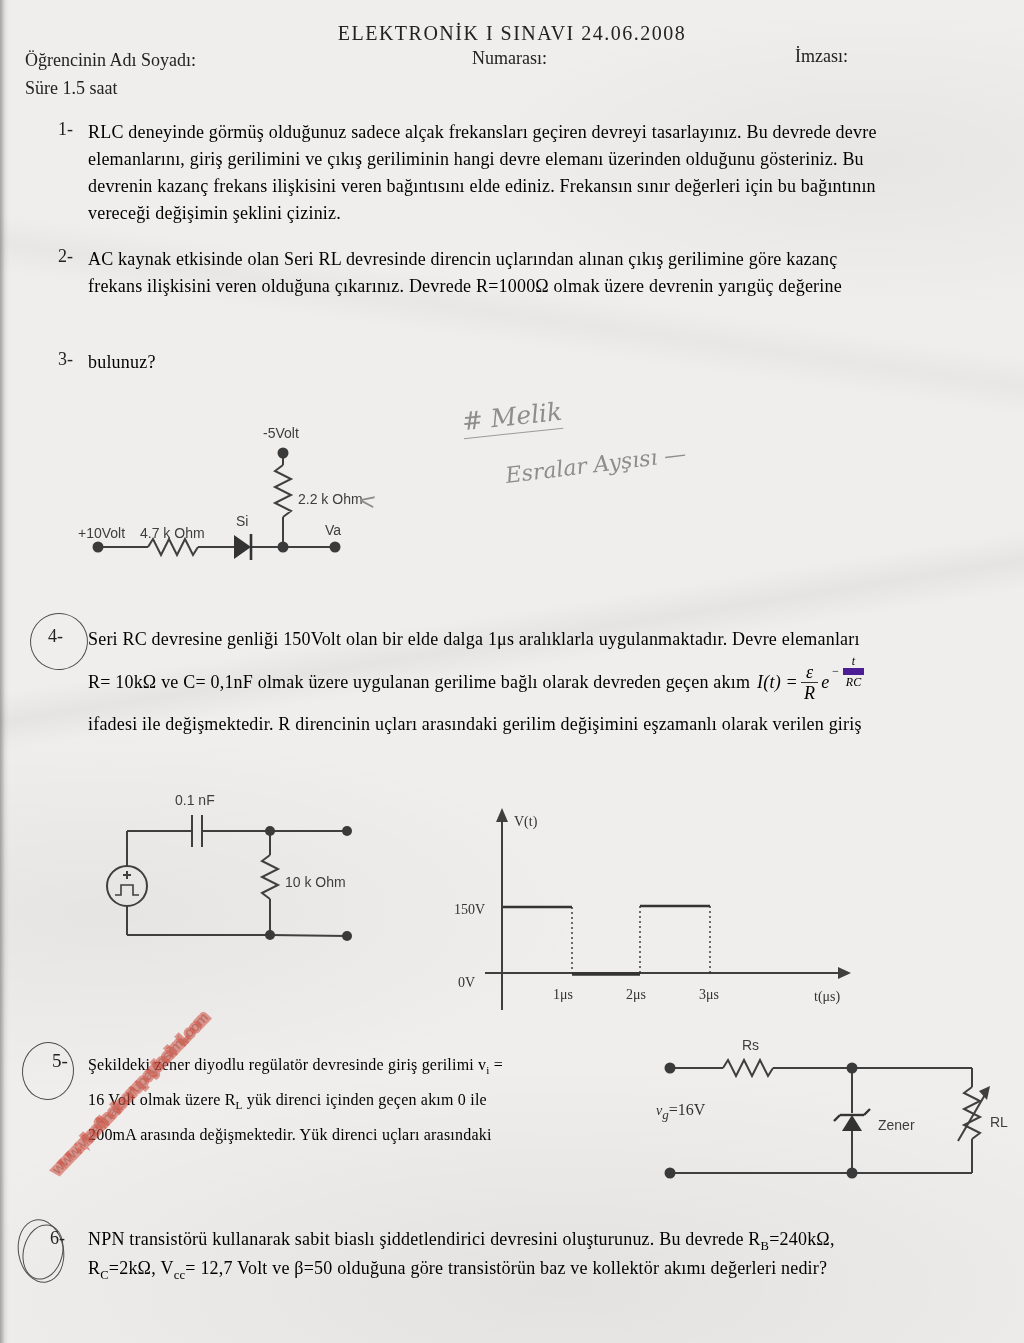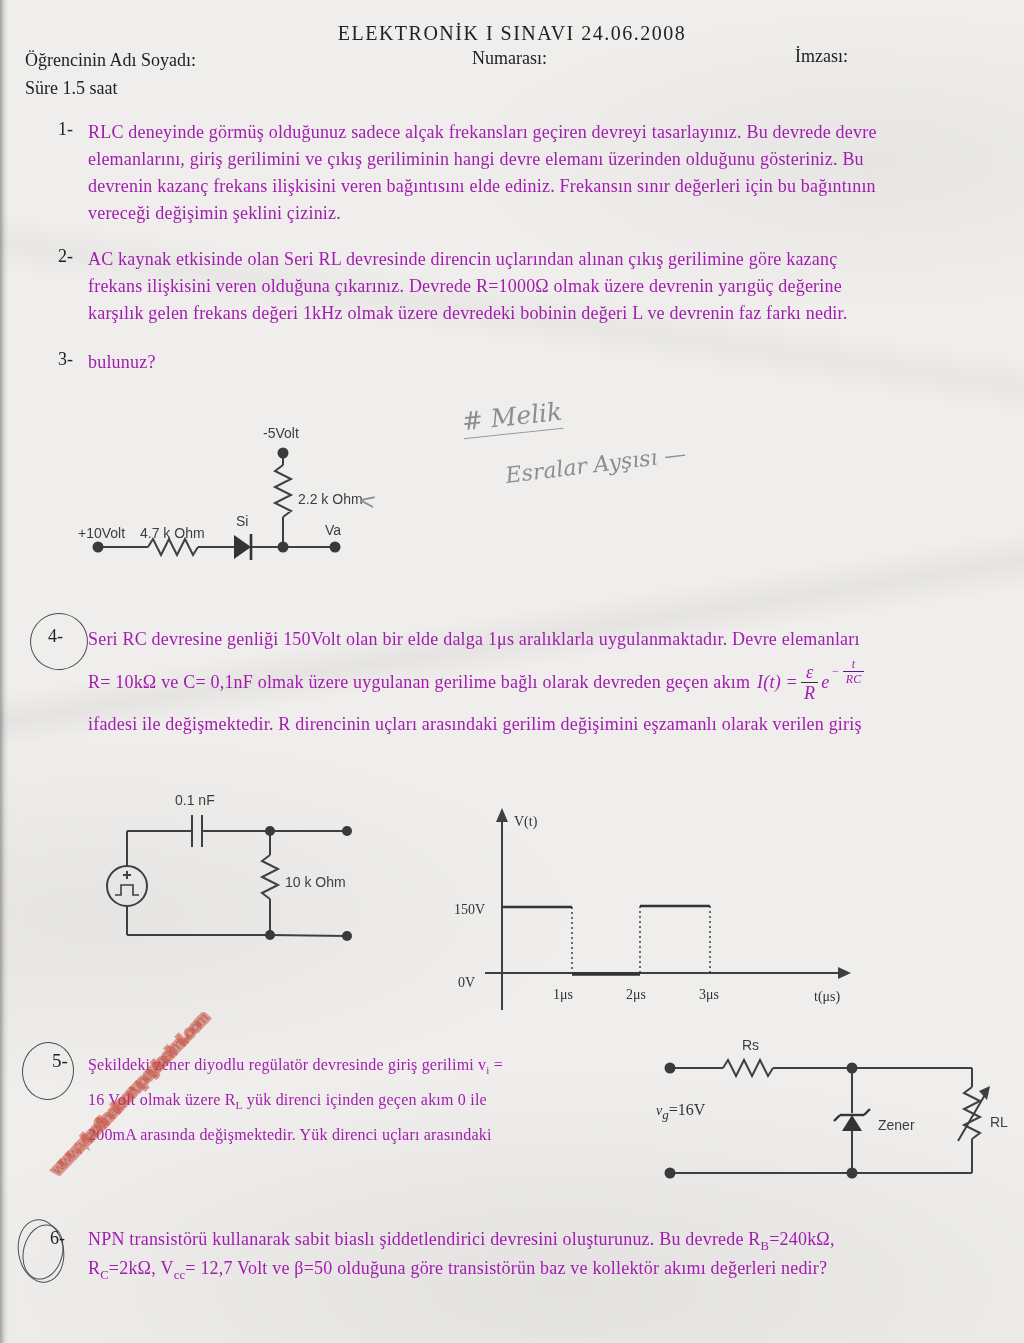"RLC deneyinde görmüş olduğunuz sadece" .qtext { color: #a21caf -> #000000 }
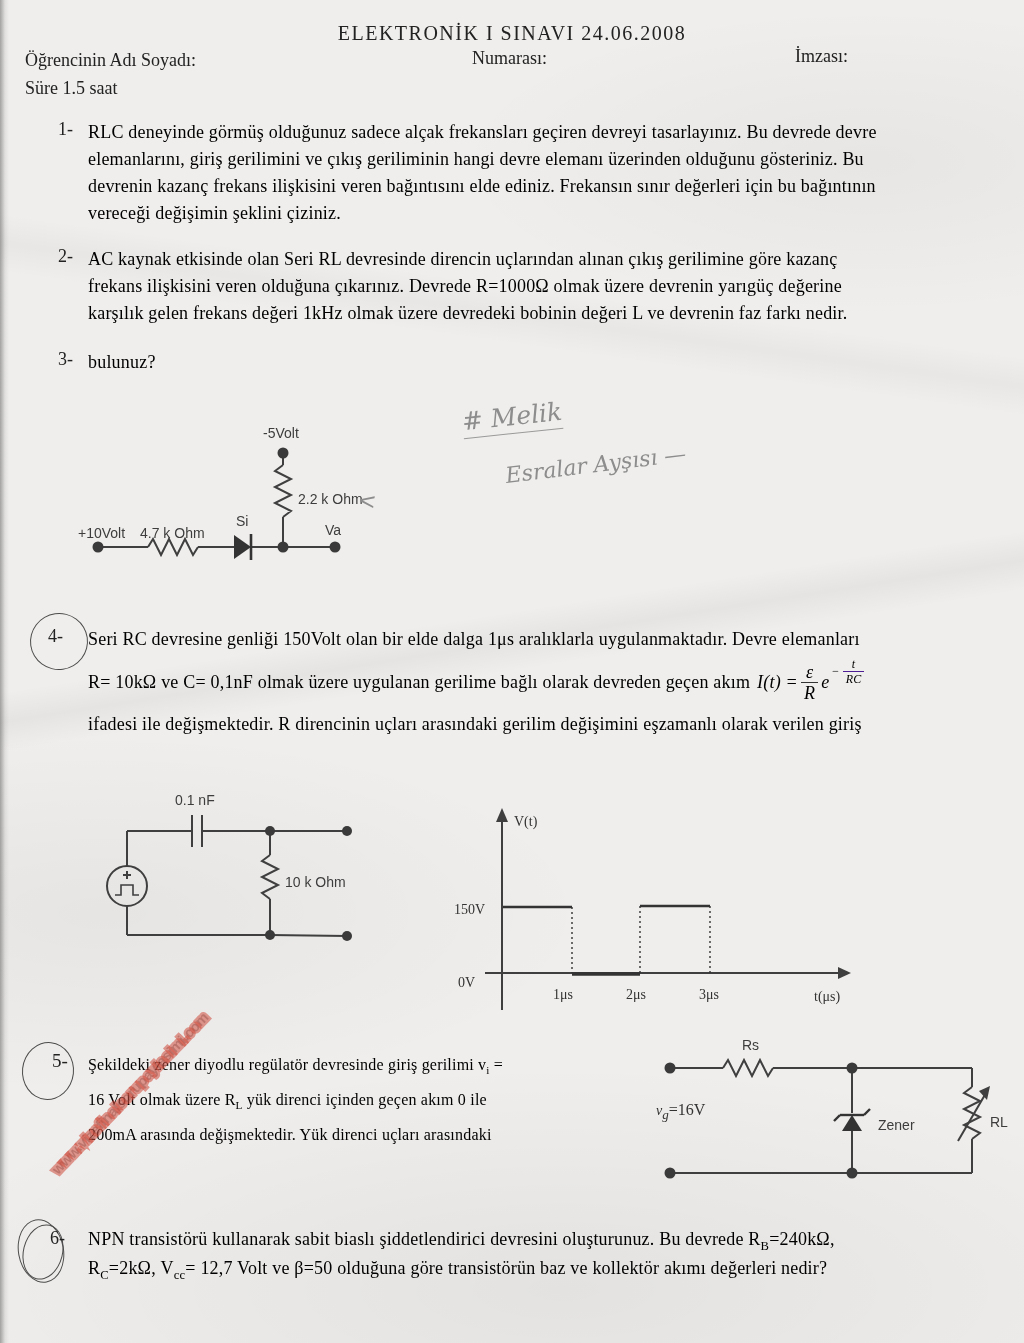"karşılık gelen frekans değeri 1kHz" div { html: <div><span>karşılık gelen frekans değeri 1kHz olmak üzere devredeki bobinin değeri L ve devrenin faz farkı nedir.</span></div> -> none }
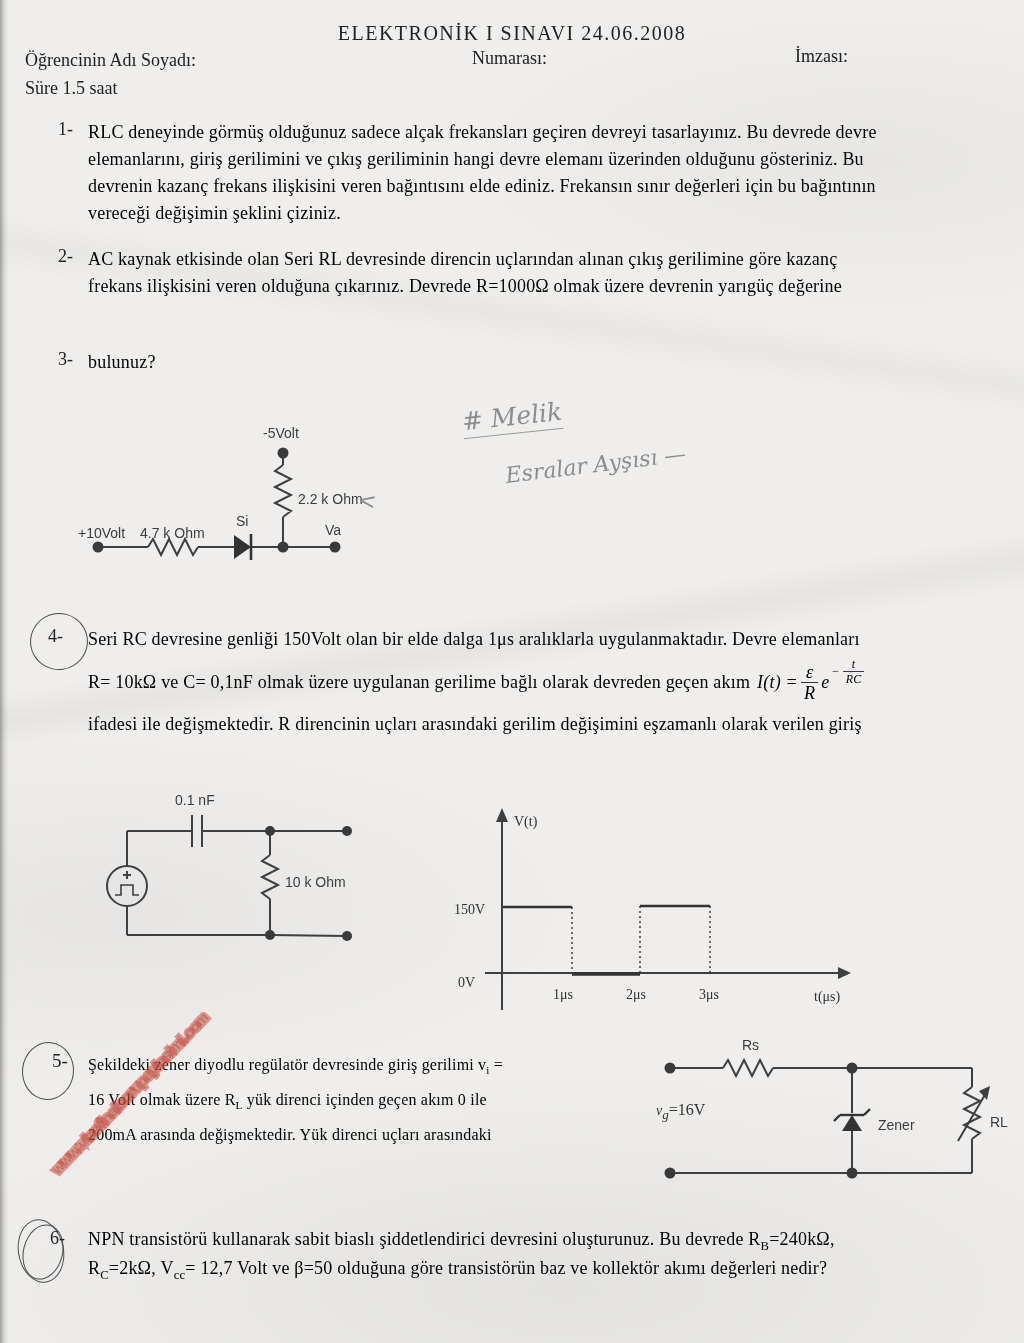"RC" .exp .frac .fden { border-top: 1px solid #4c1d95 -> 7px solid #4c1d95 }
